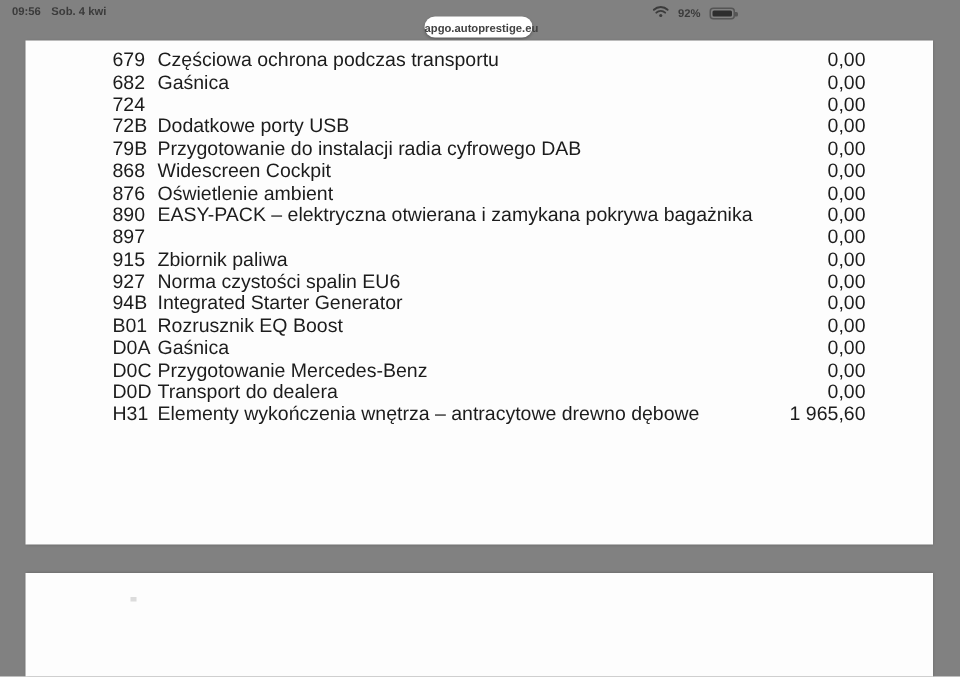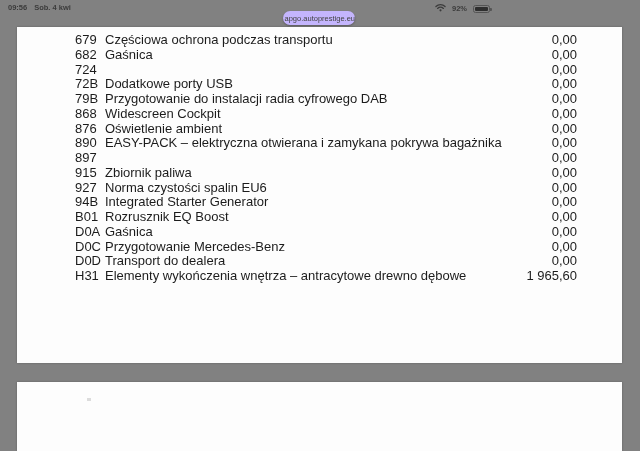"apgo.autoprestige.eu" .url-pill { background: #c4b5fd -> #ffffff; font-weight: none -> bold; justify-content: flex-end -> flex-start }
